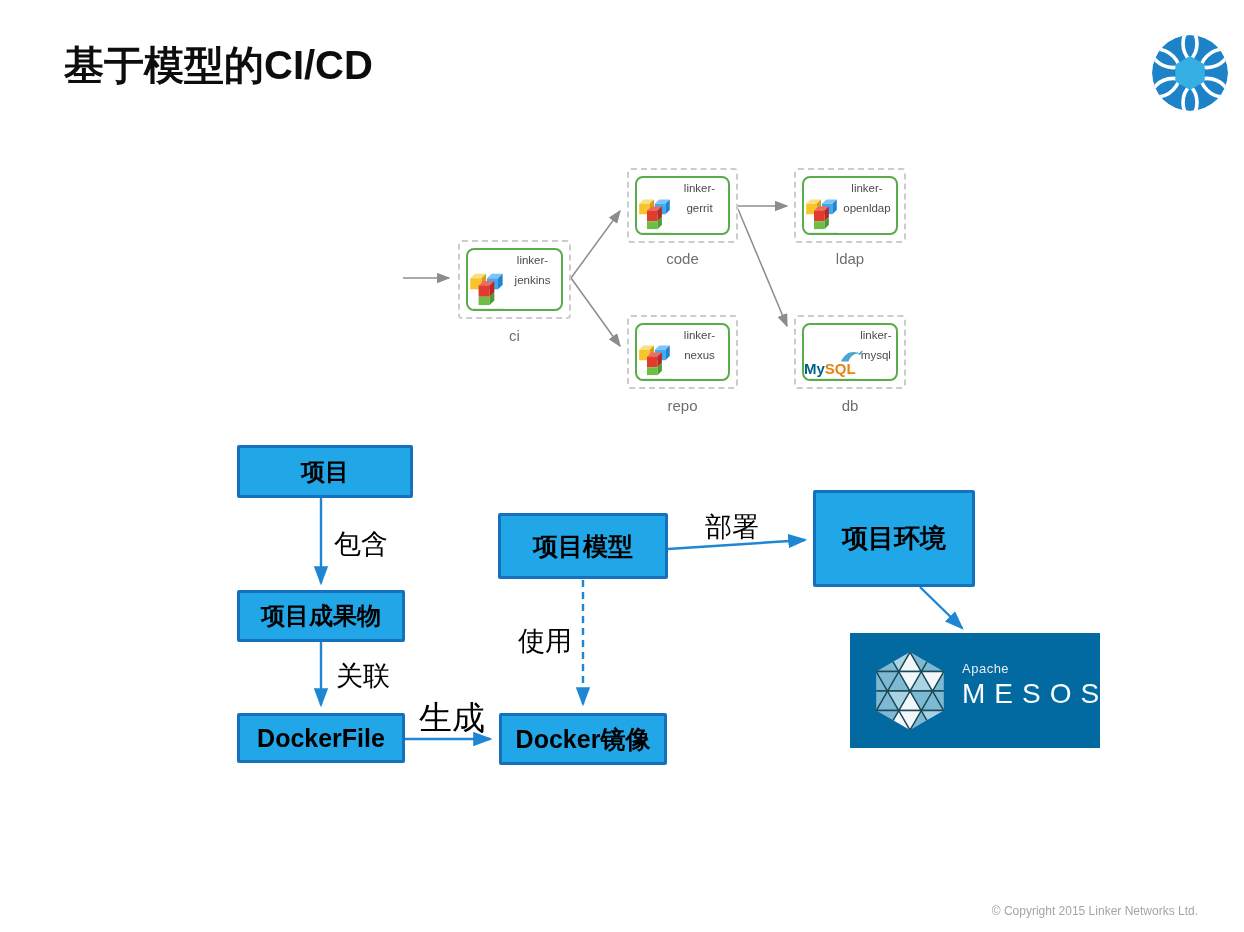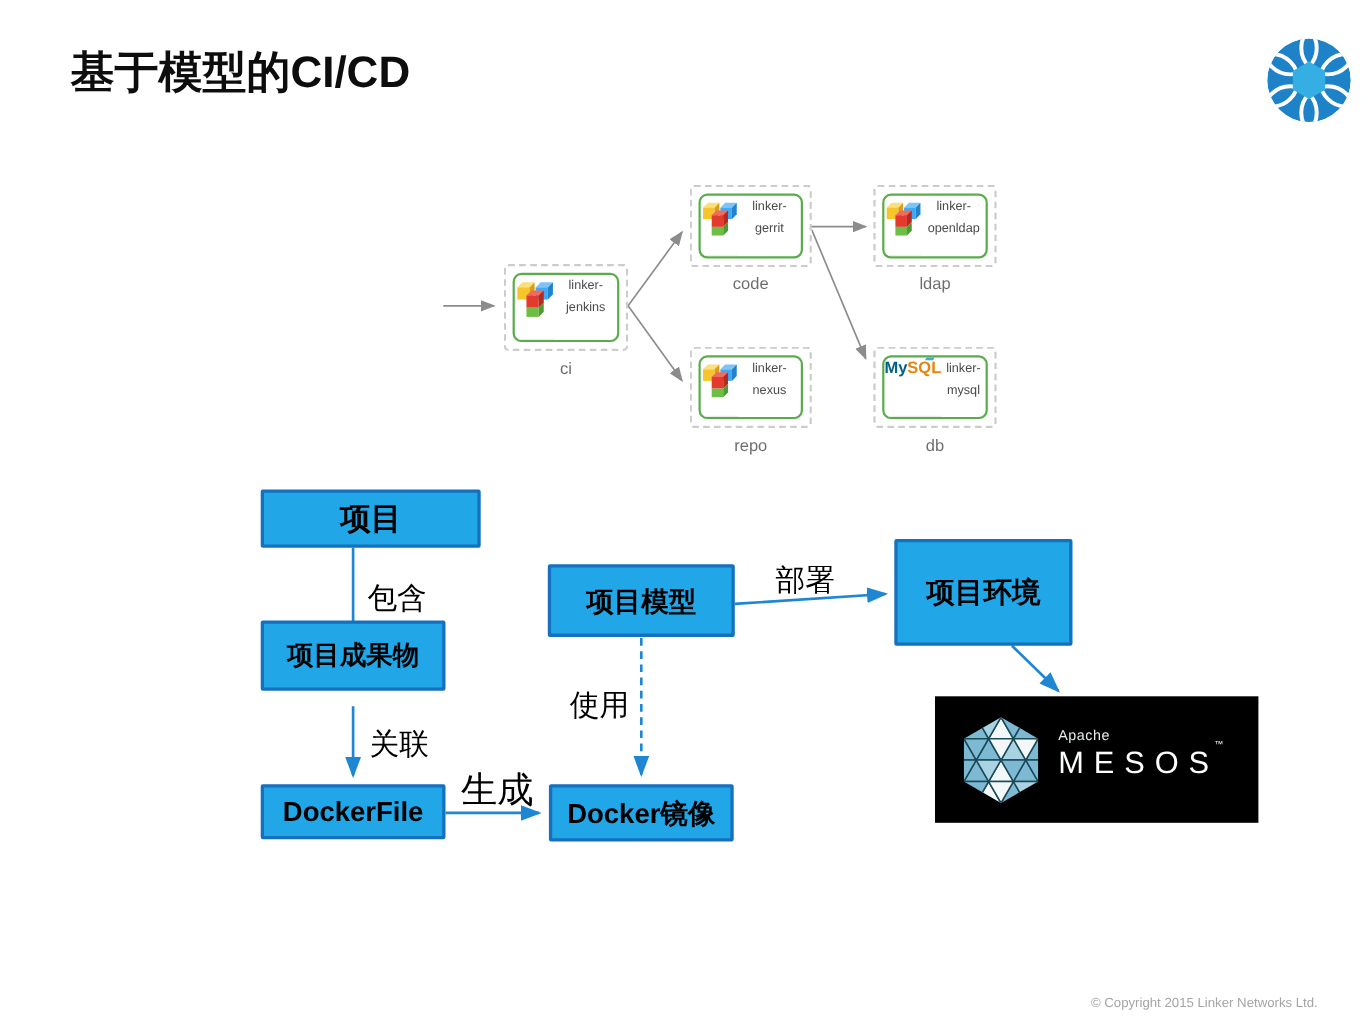"MySQL" .node-icon { align-items: flex-start -> flex-end }
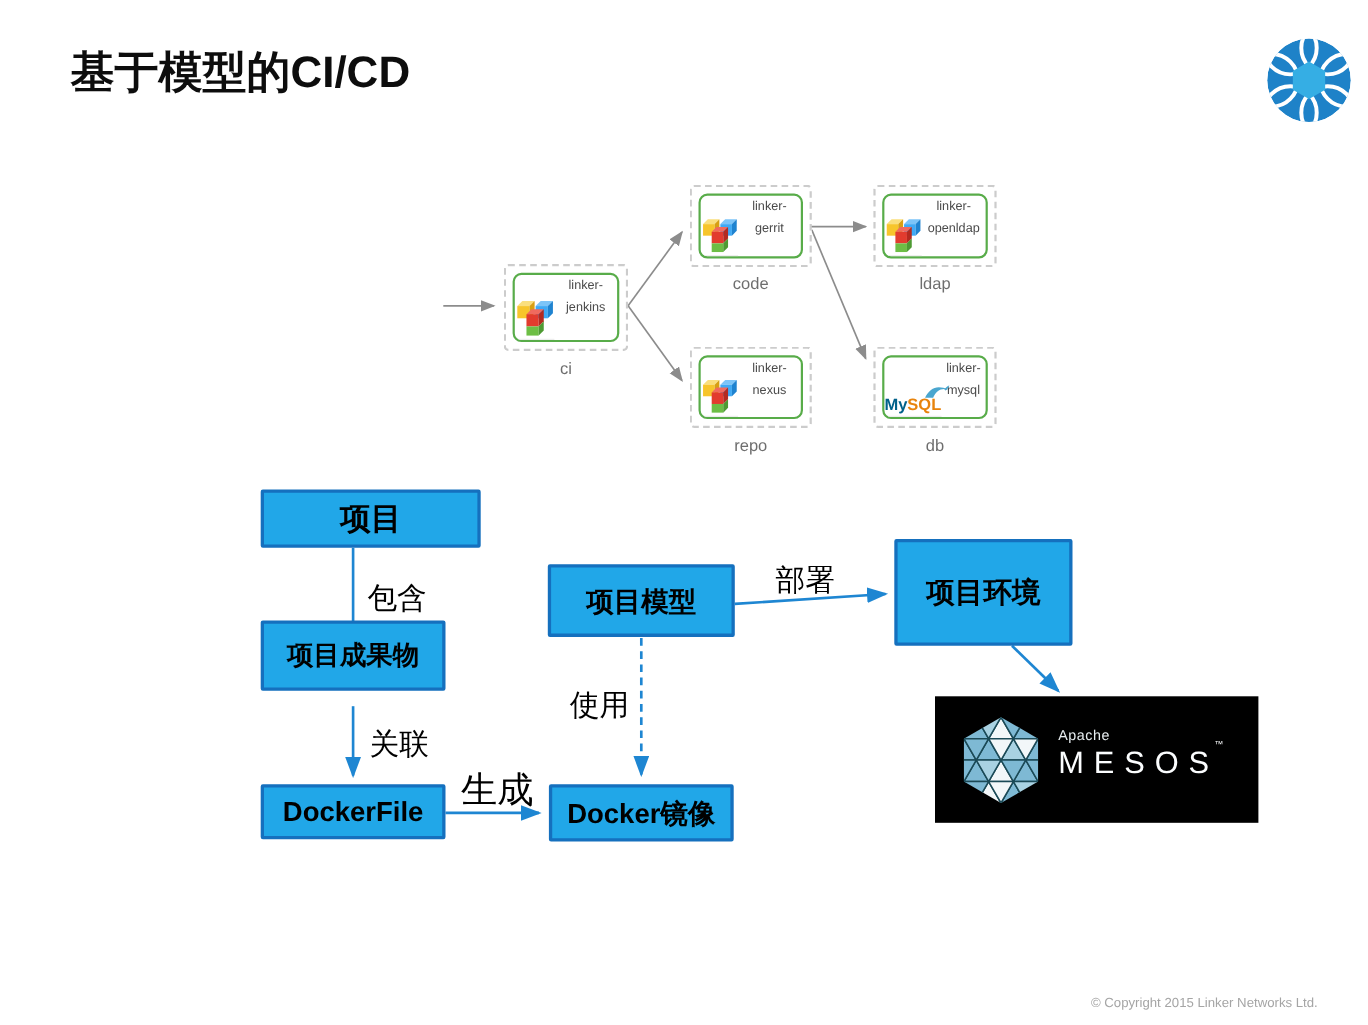"项目" div.flow-box { font-size: 28px -> 24px; width: 200px -> 176px }
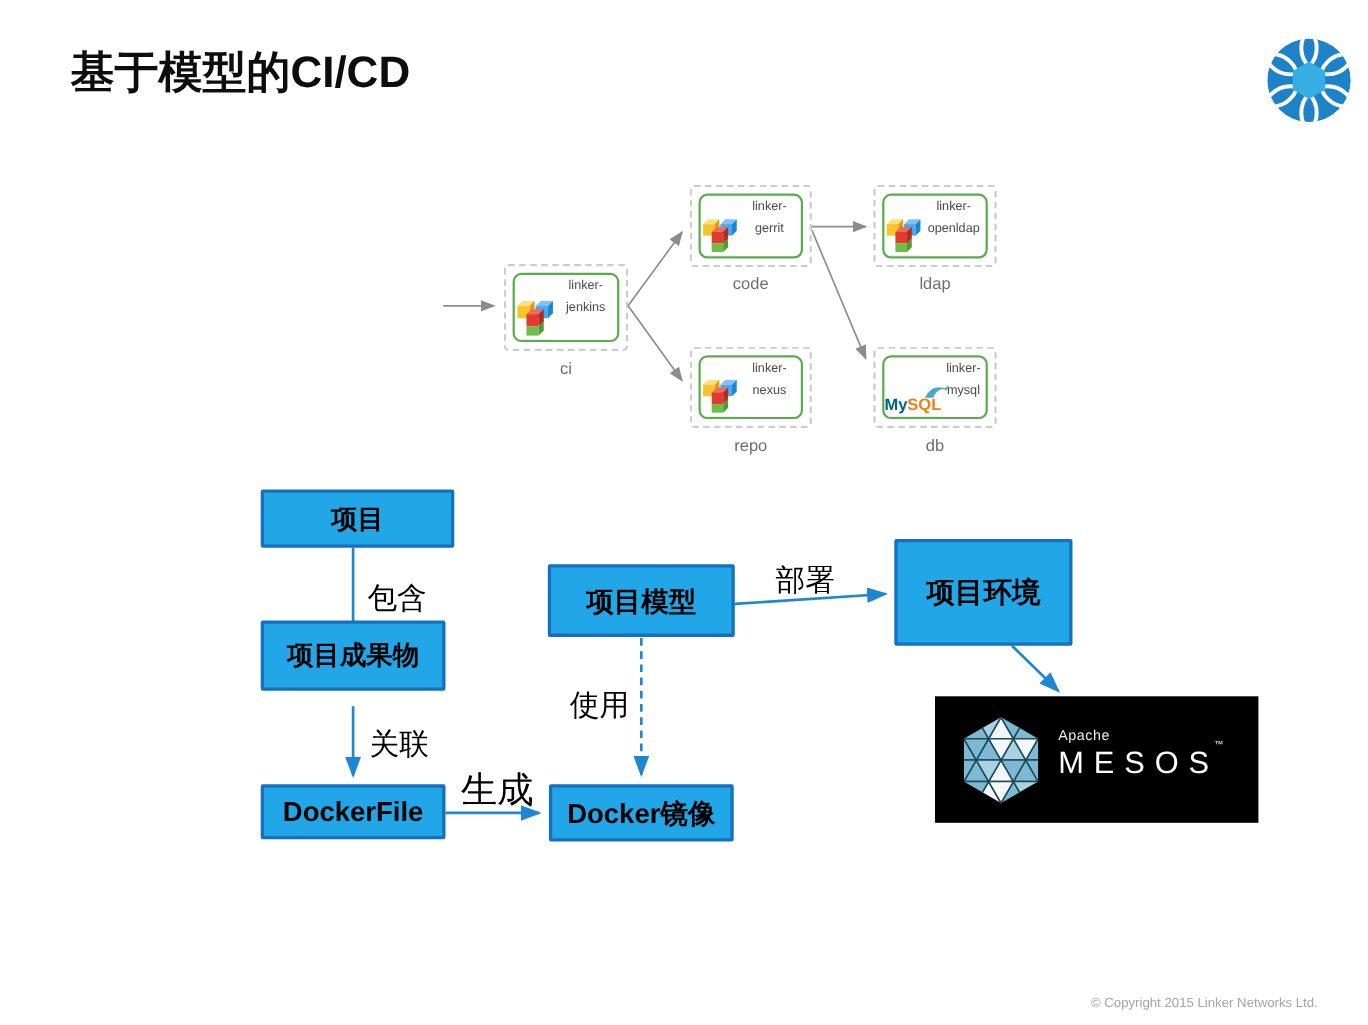"项目成果物" div.flow-box { height: 64px -> 52px; top: 564px -> 590px }
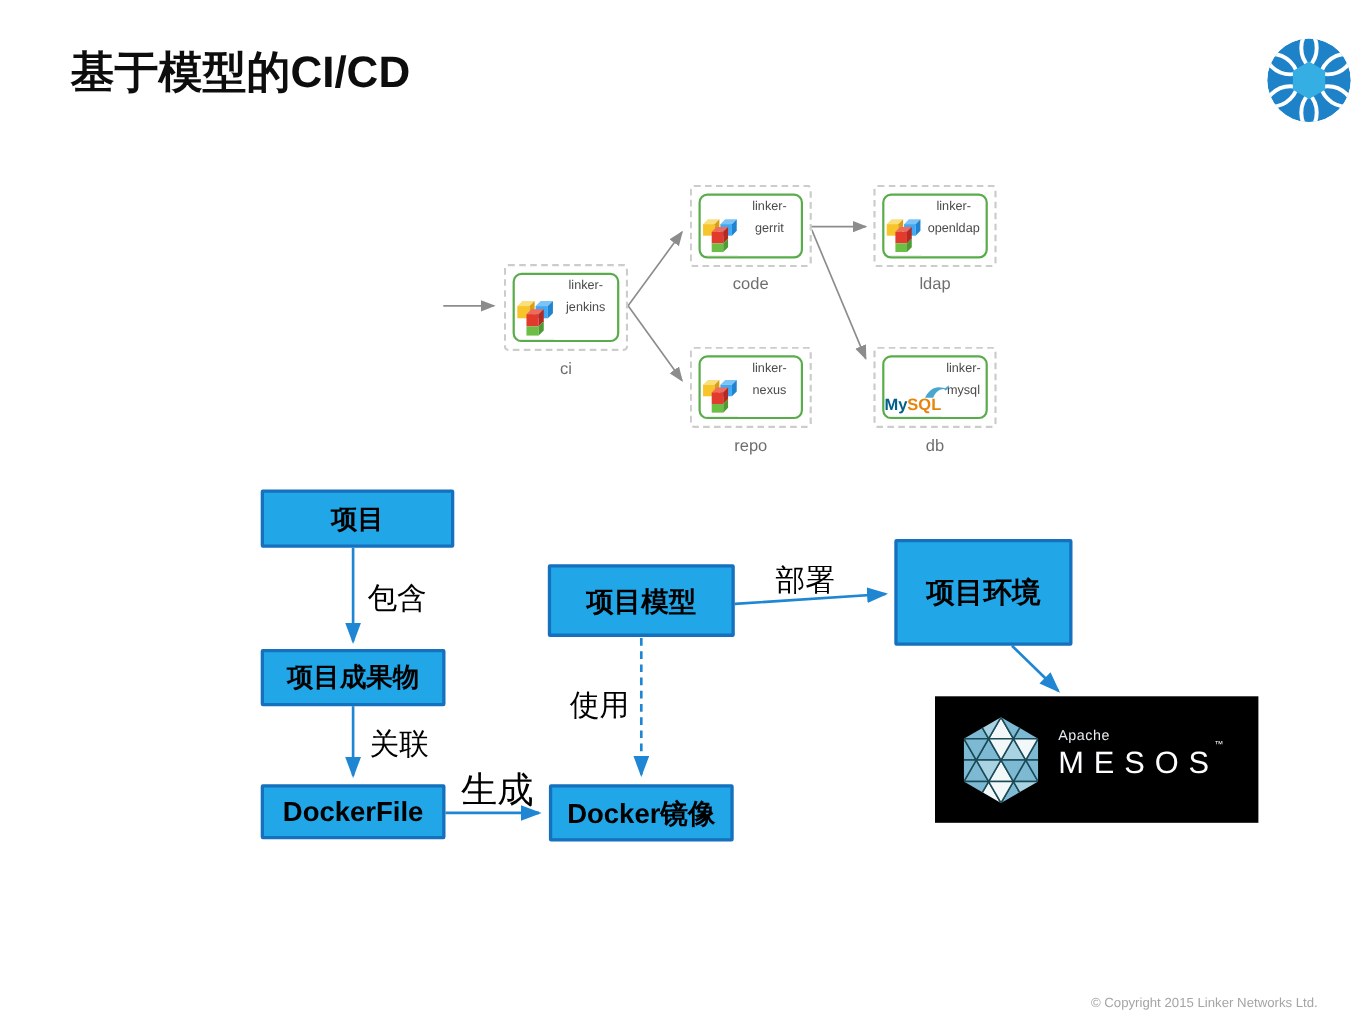"Apache" .mesos { background: #000000 -> #0369a1; padding-left: 44px -> none }
